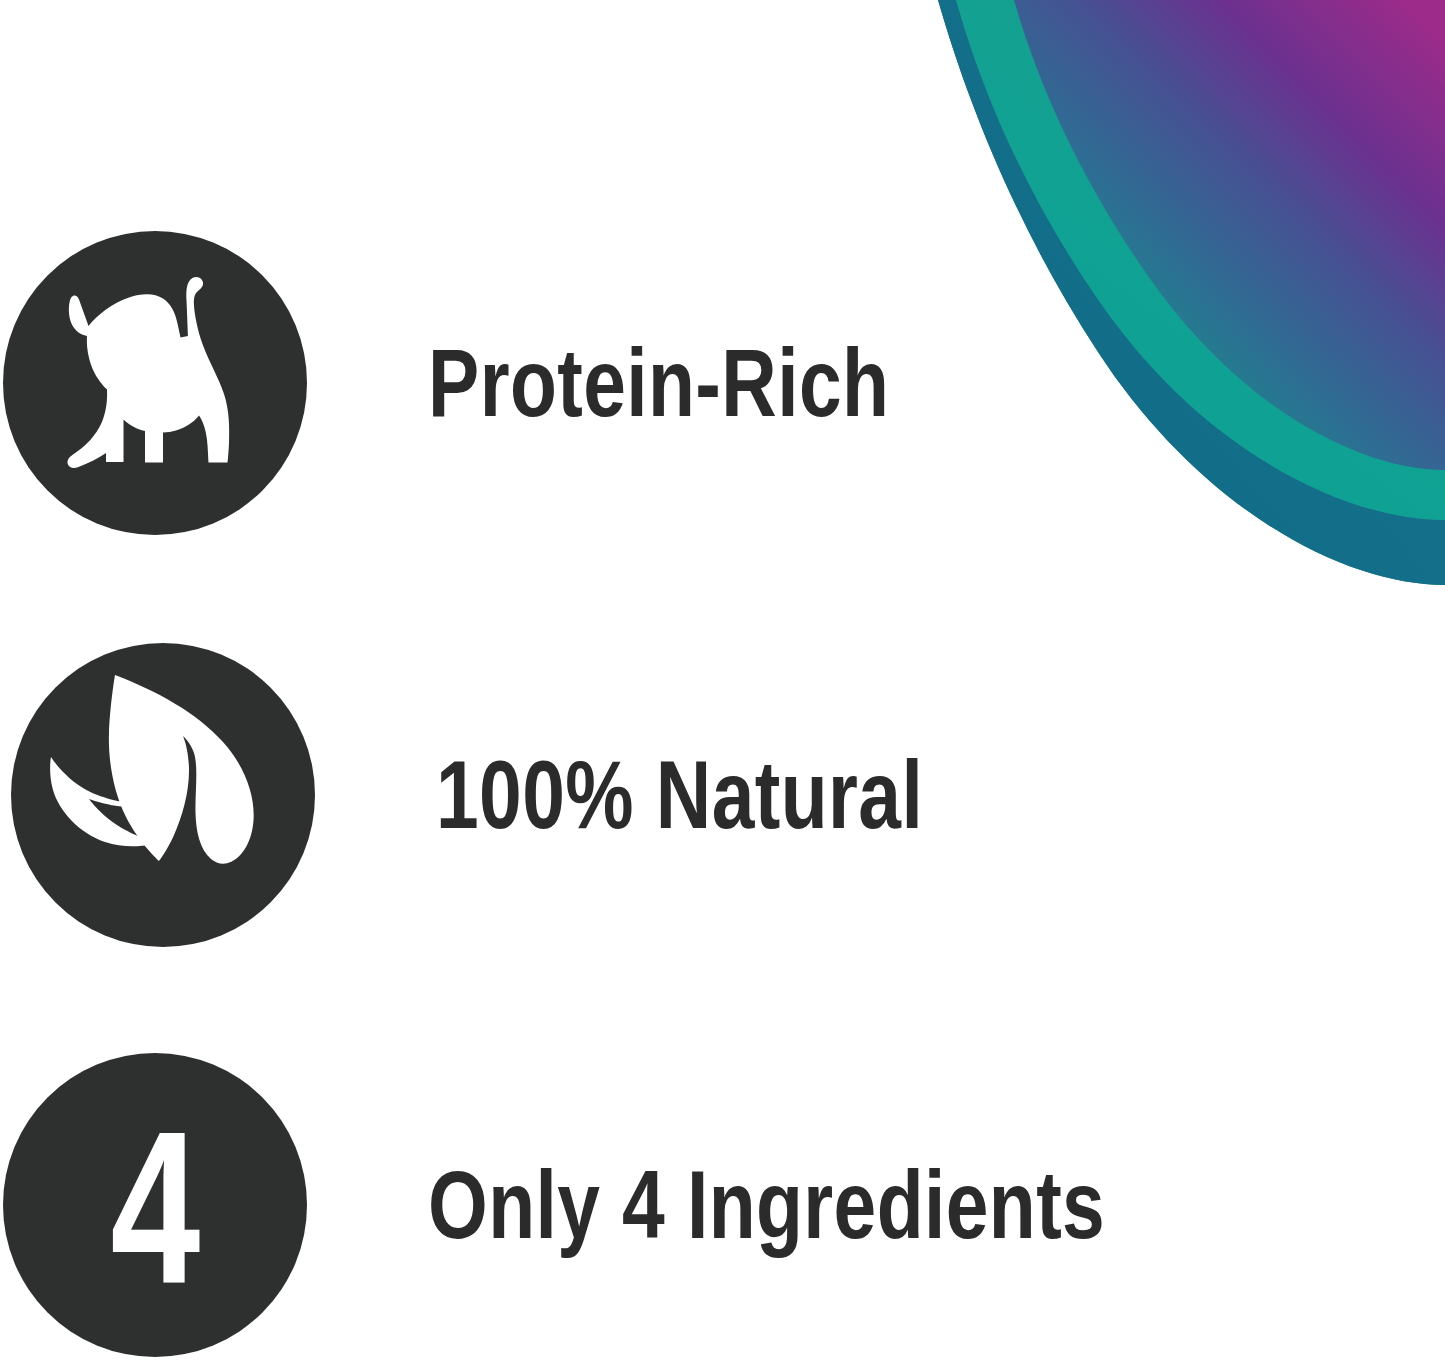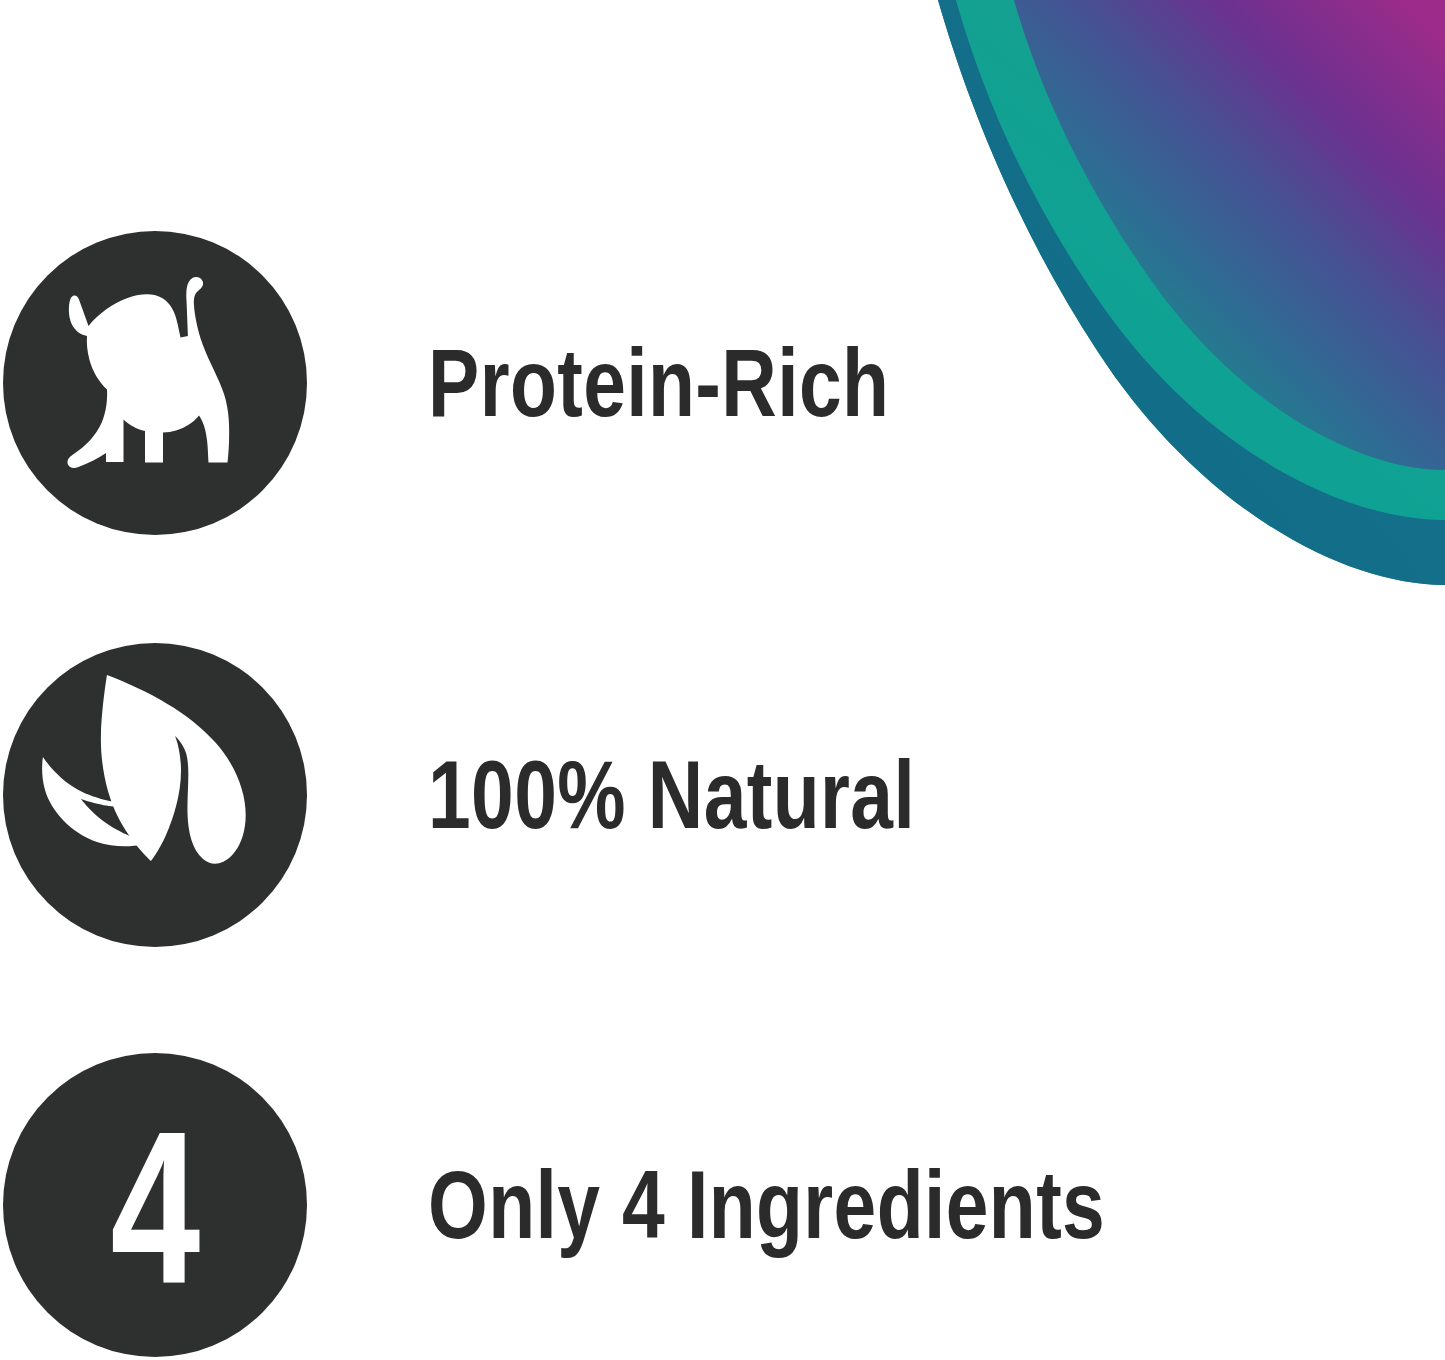"100% Natural" #row-1 { margin-left: none -> 8px }
